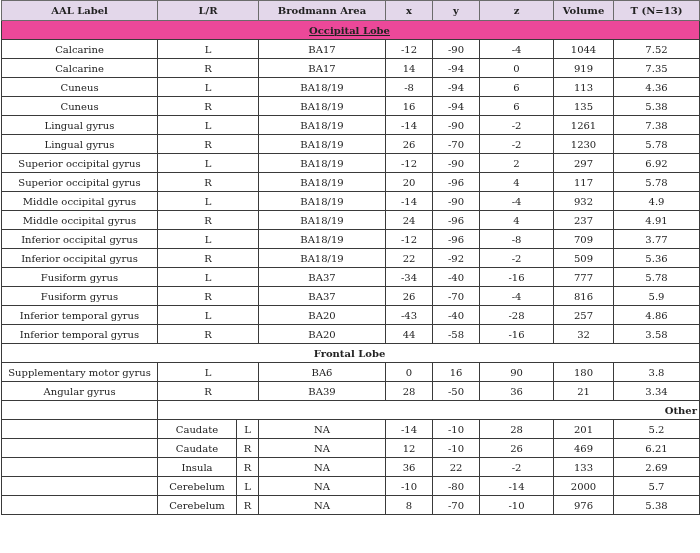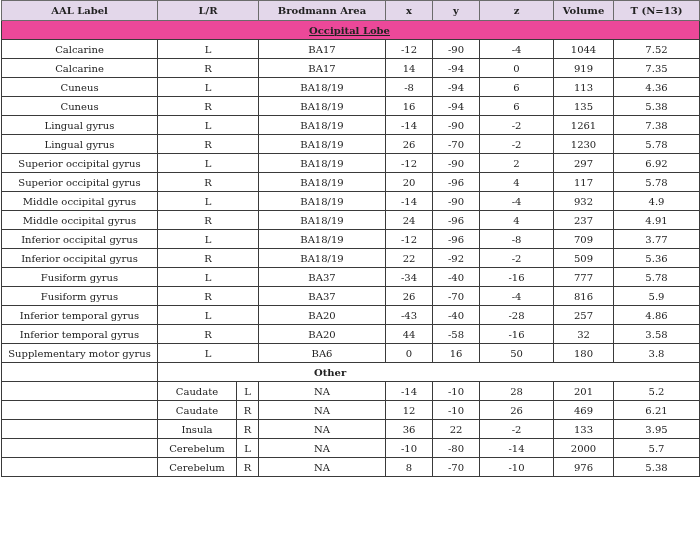"Frontal Lobe" tr.section { html: none -> <tr> <td> <span>Frontal Lobe</span> </td> </tr> }
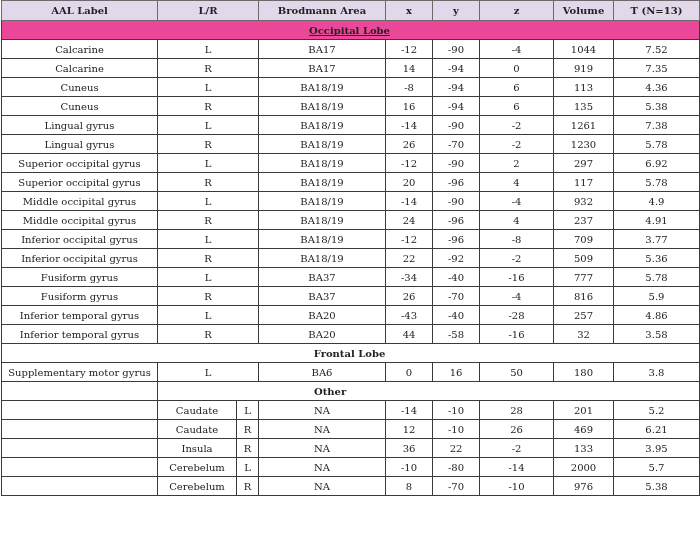"50" td { text: 50 -> 90 }
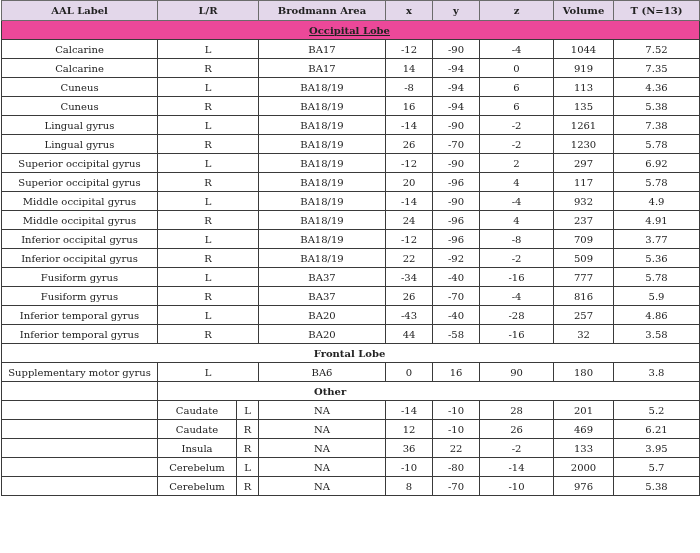"Angular gyrus" tr { html: none -> <tr> <td>Angular gyrus</td> <td>R</td> <td>BA39</td> <td>28</td> <td>-50</td> <td>36</td> <td>21</td> <td>3.34</td> </tr> }
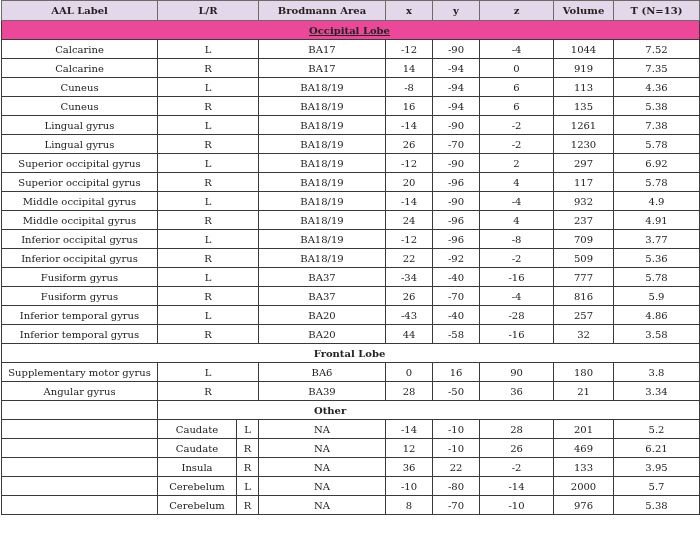"Other" td { text-align: left -> right }
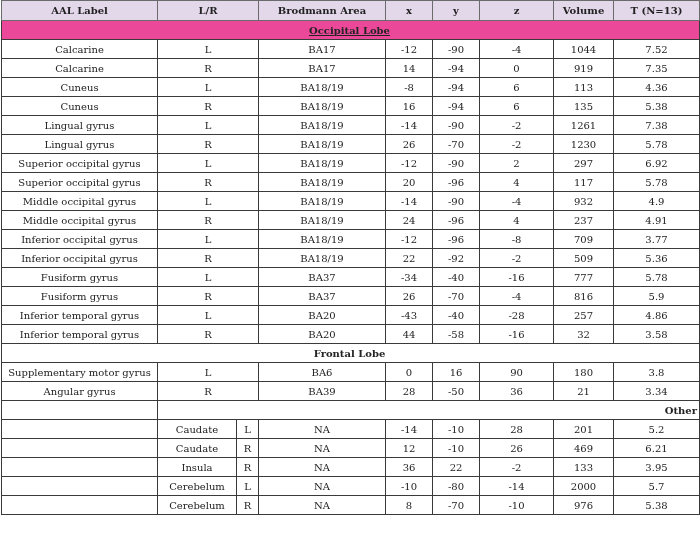"3.95" td { text: 3.95 -> 2.69 }
